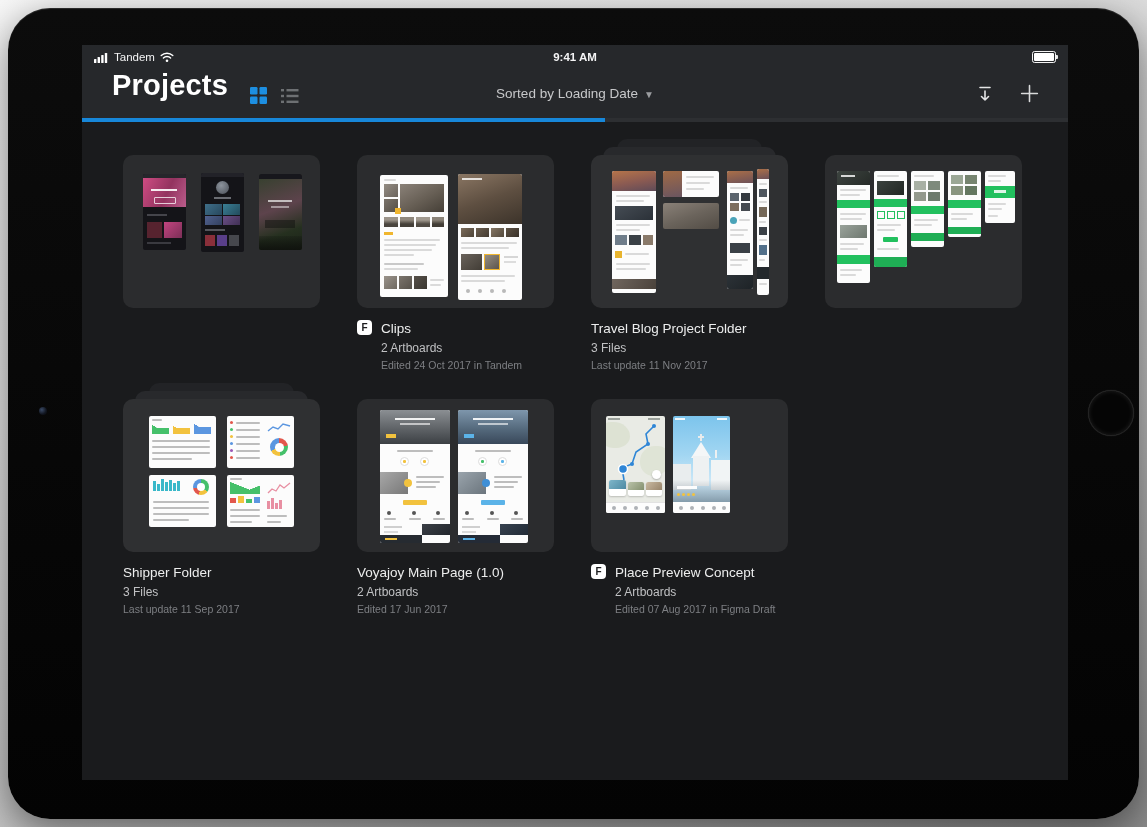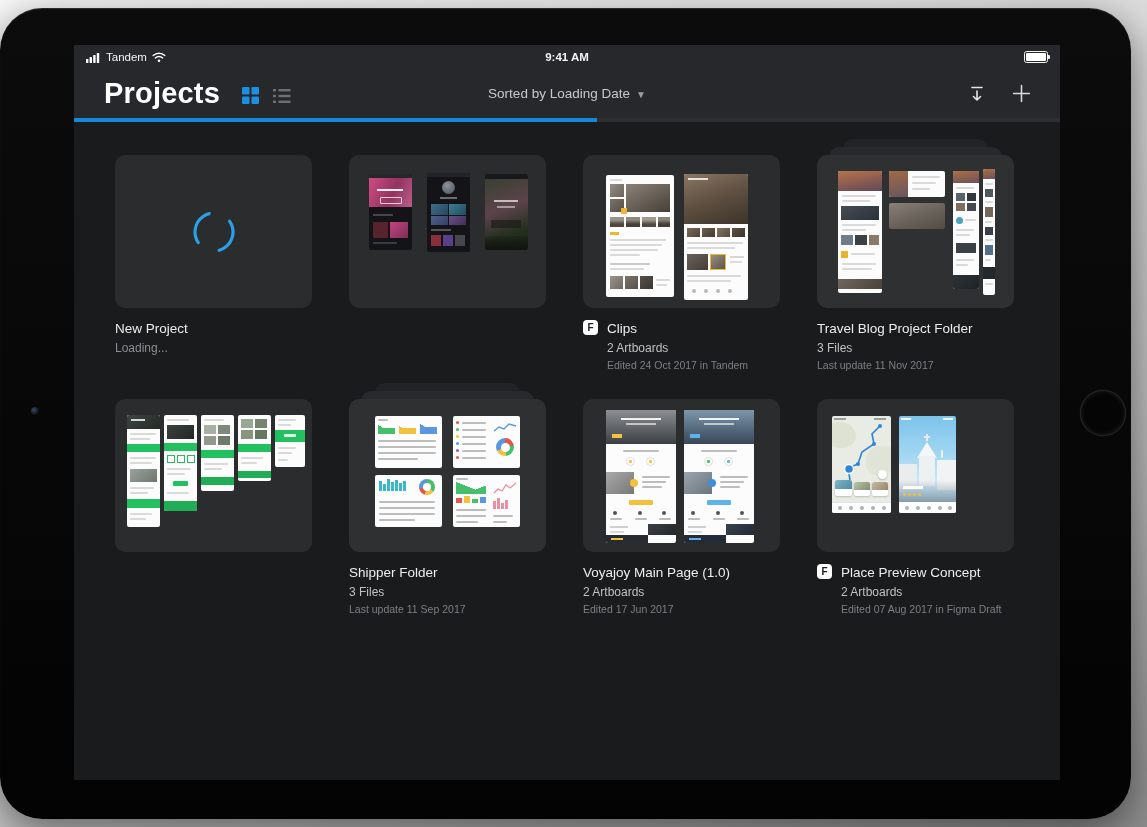"Tandem" .tablet { left: 0 -> 8px }
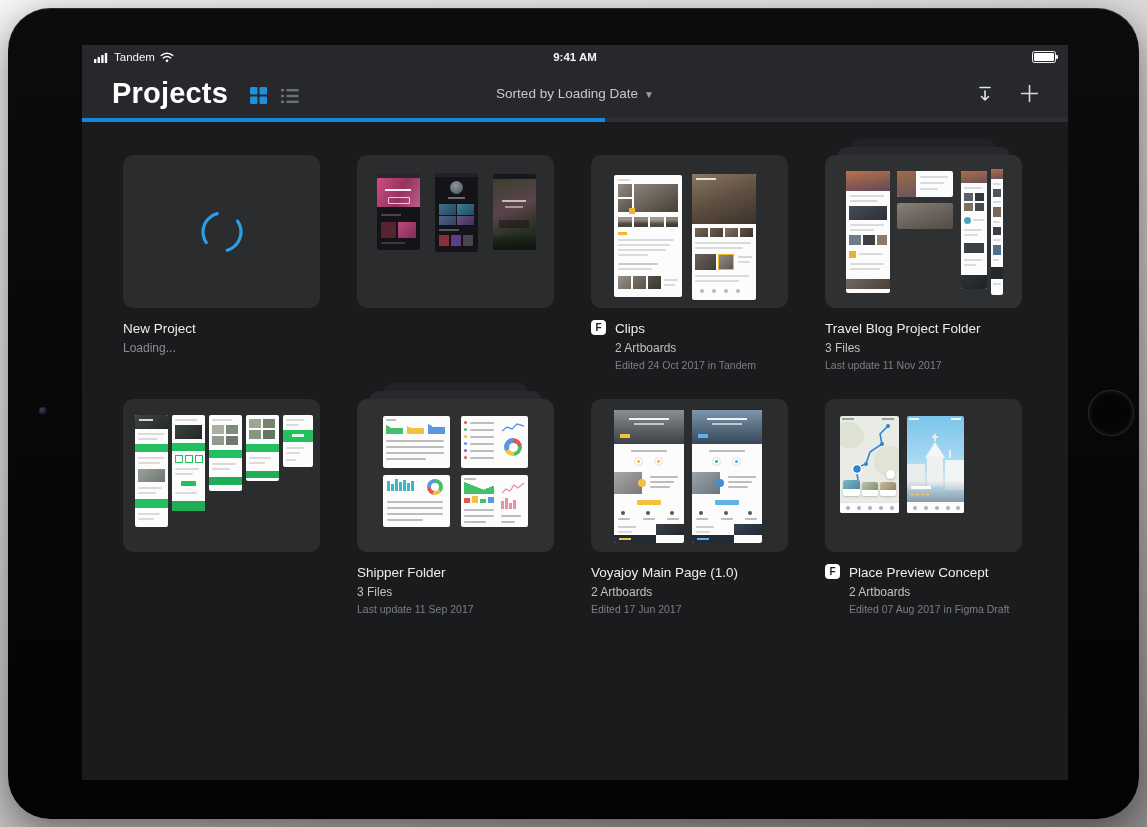"Projects" .header { align-items: center -> none }
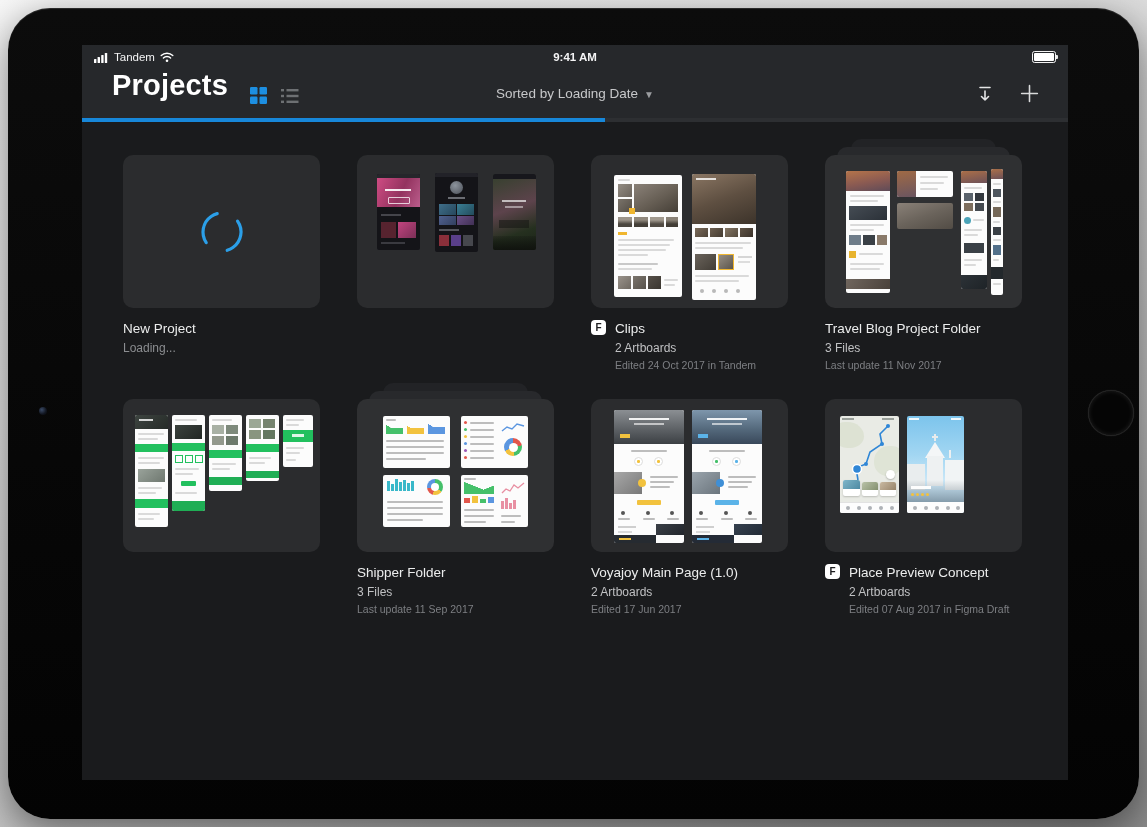"New Project" div.cell { html: <div> <div> <div> <div> <svg> <circle></circle> </svg> </div> </div> </div> <div> <div>New Project</div> <div>Loading...</div> </div> </div> -> none }
